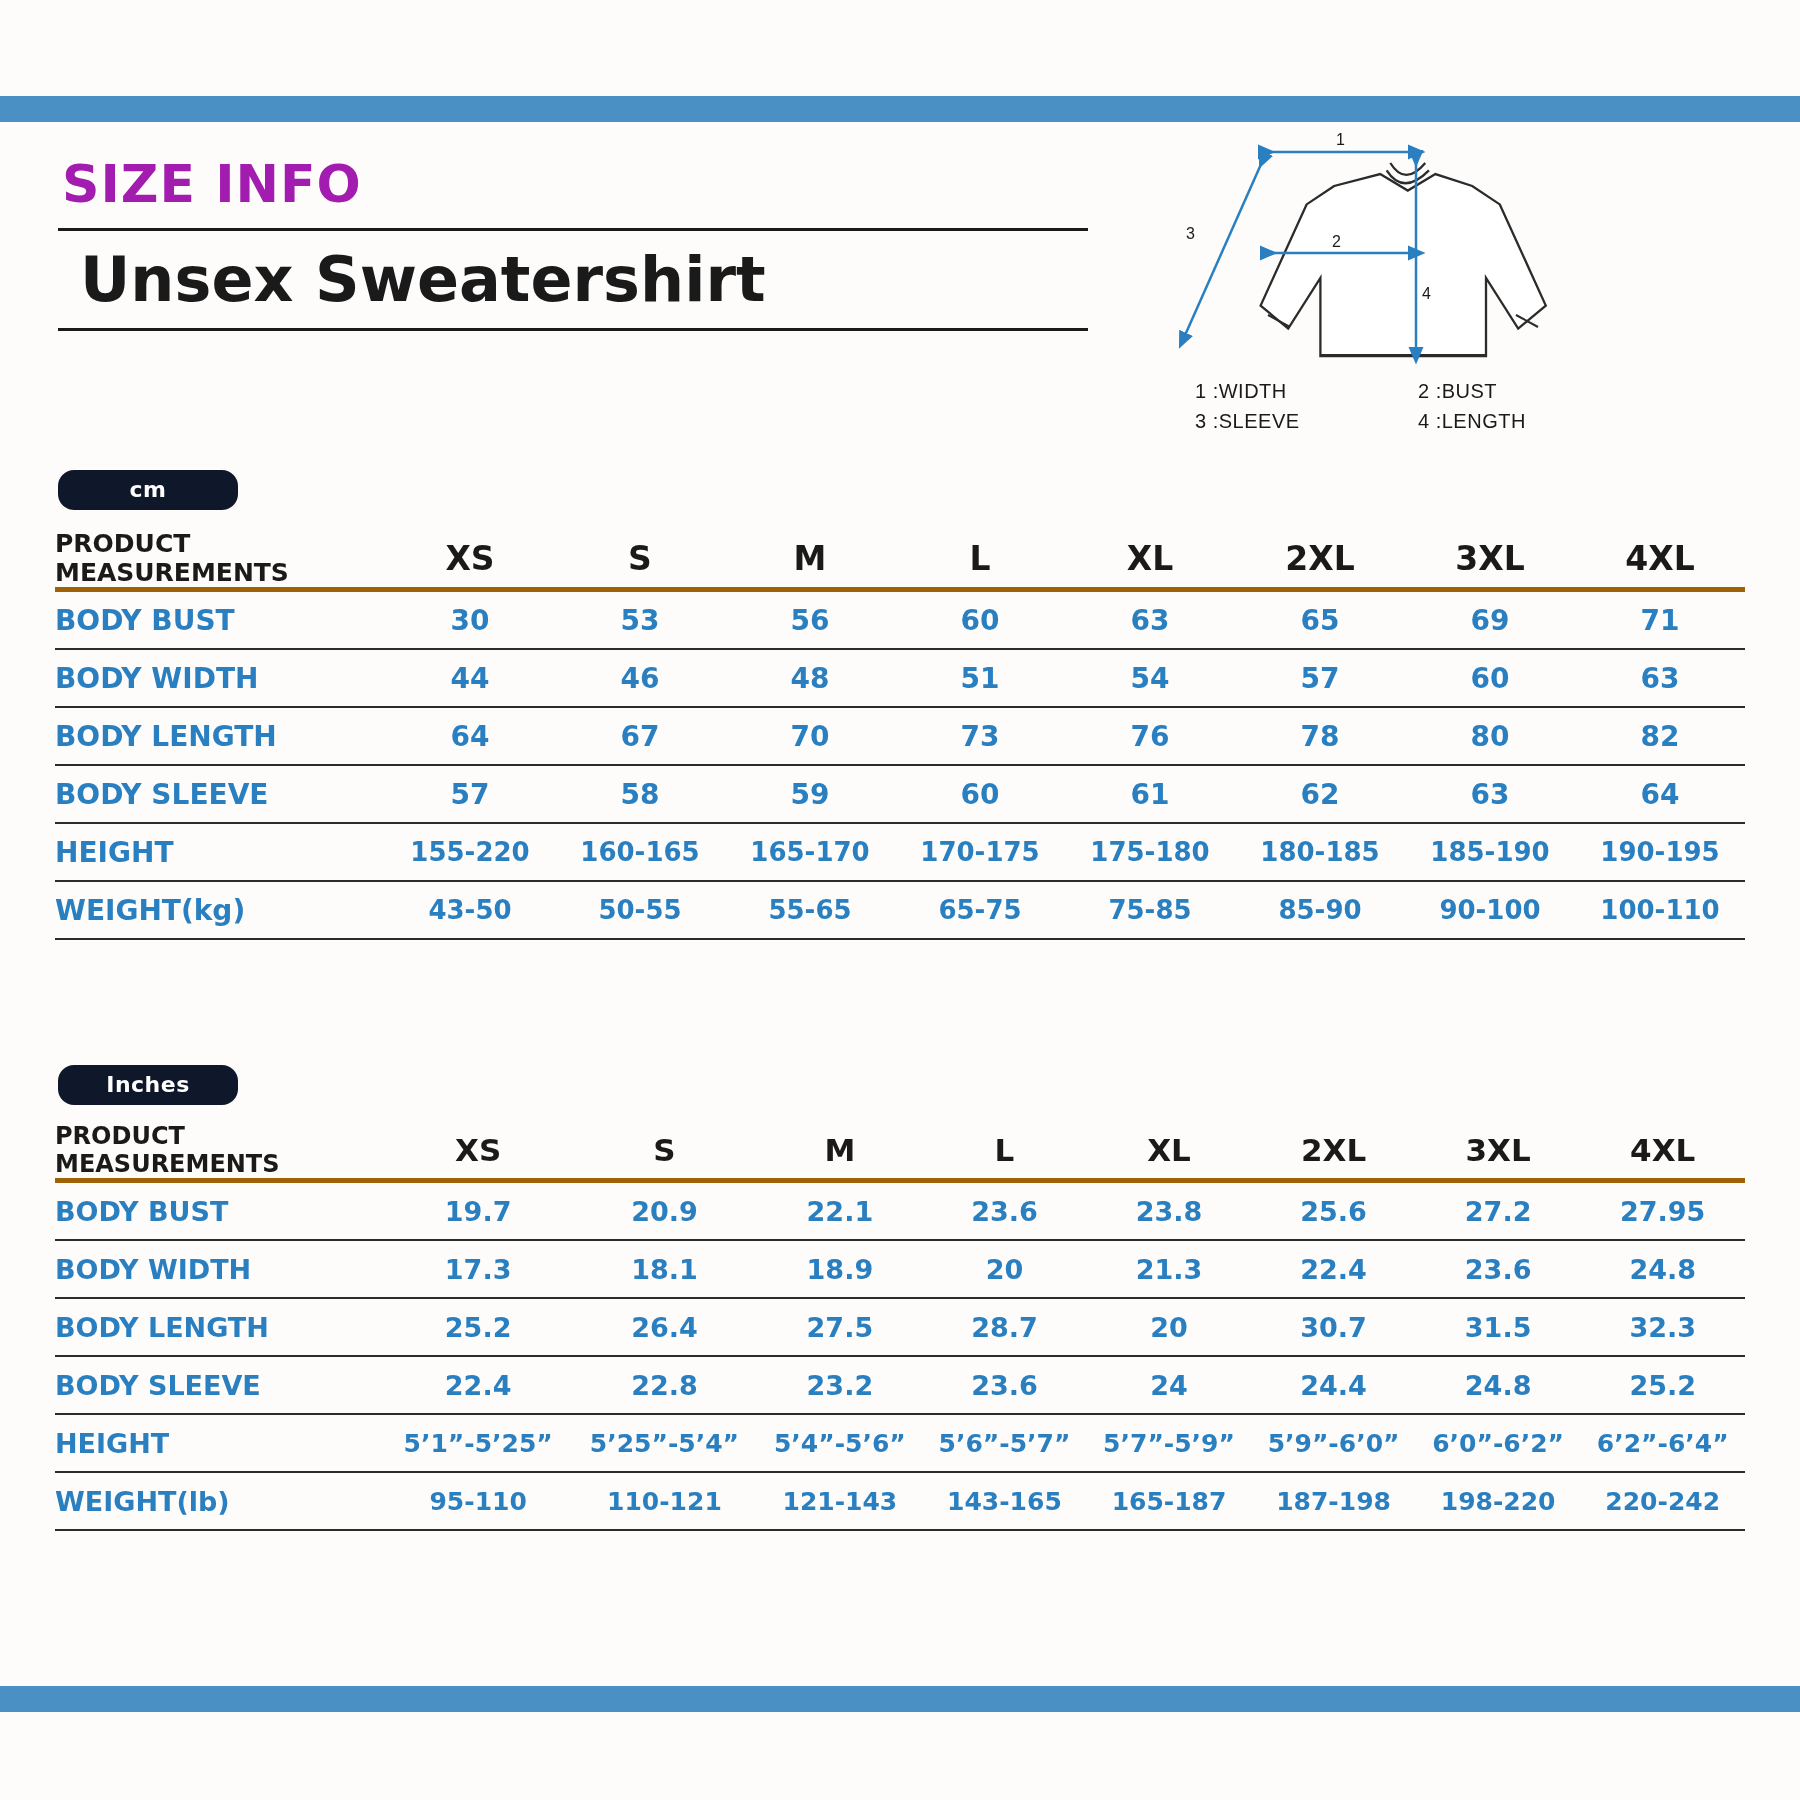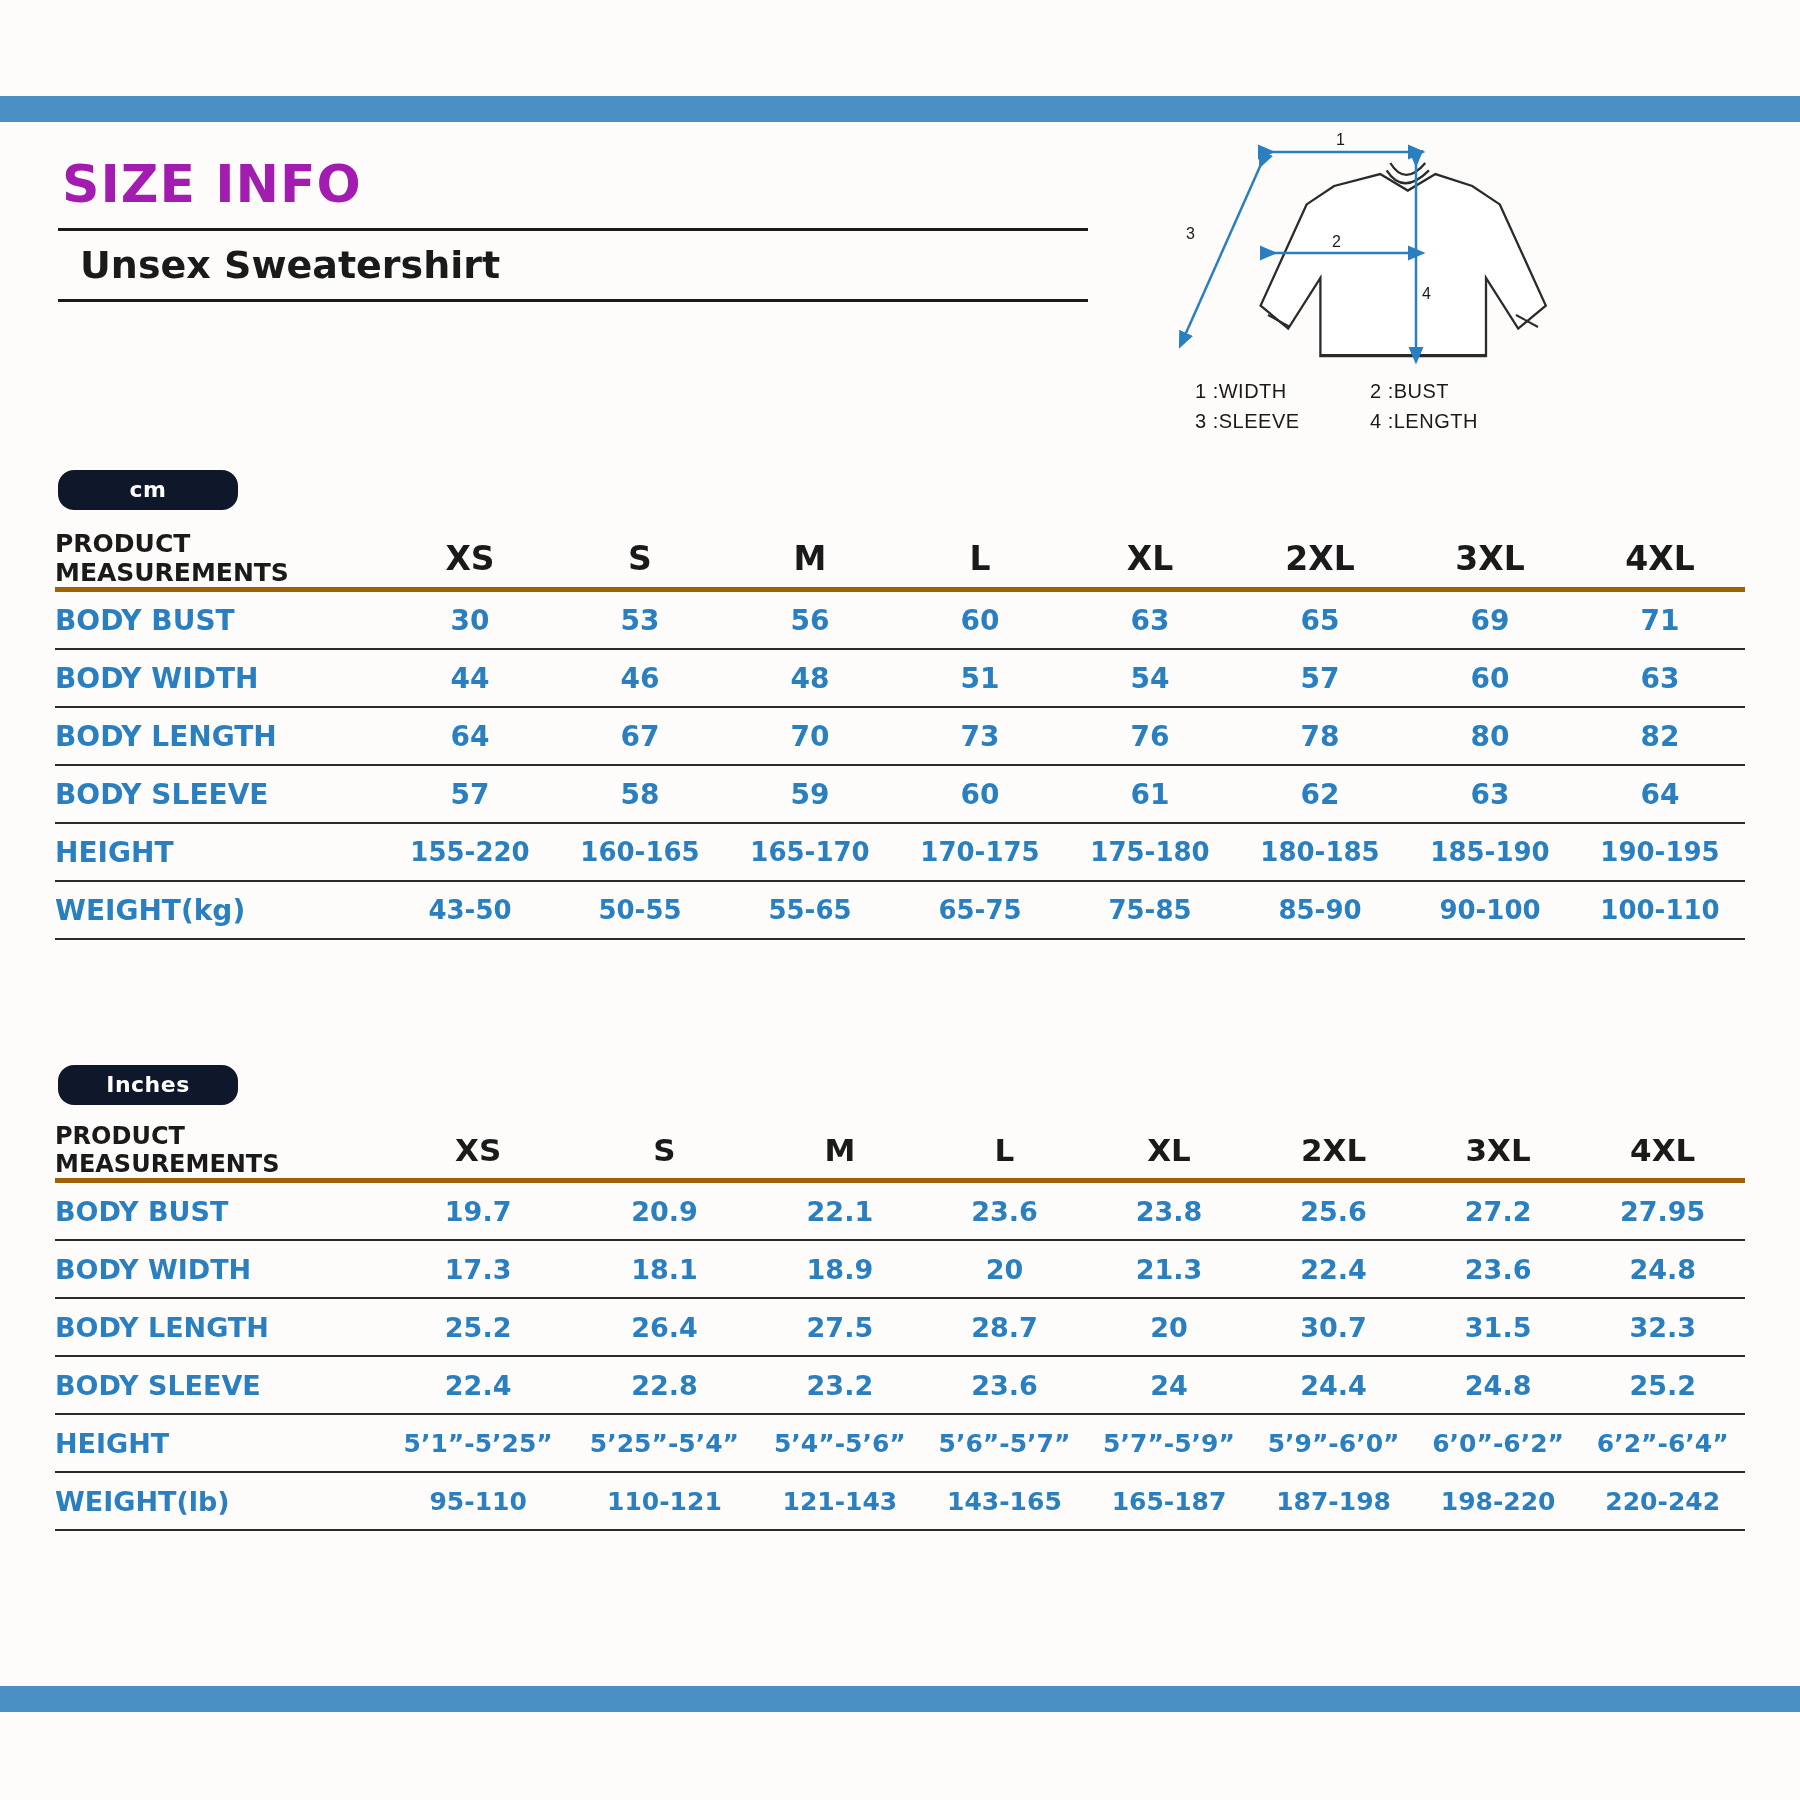"Unsex Sweatershirt" .product-name { font-size: 38px -> 62px }
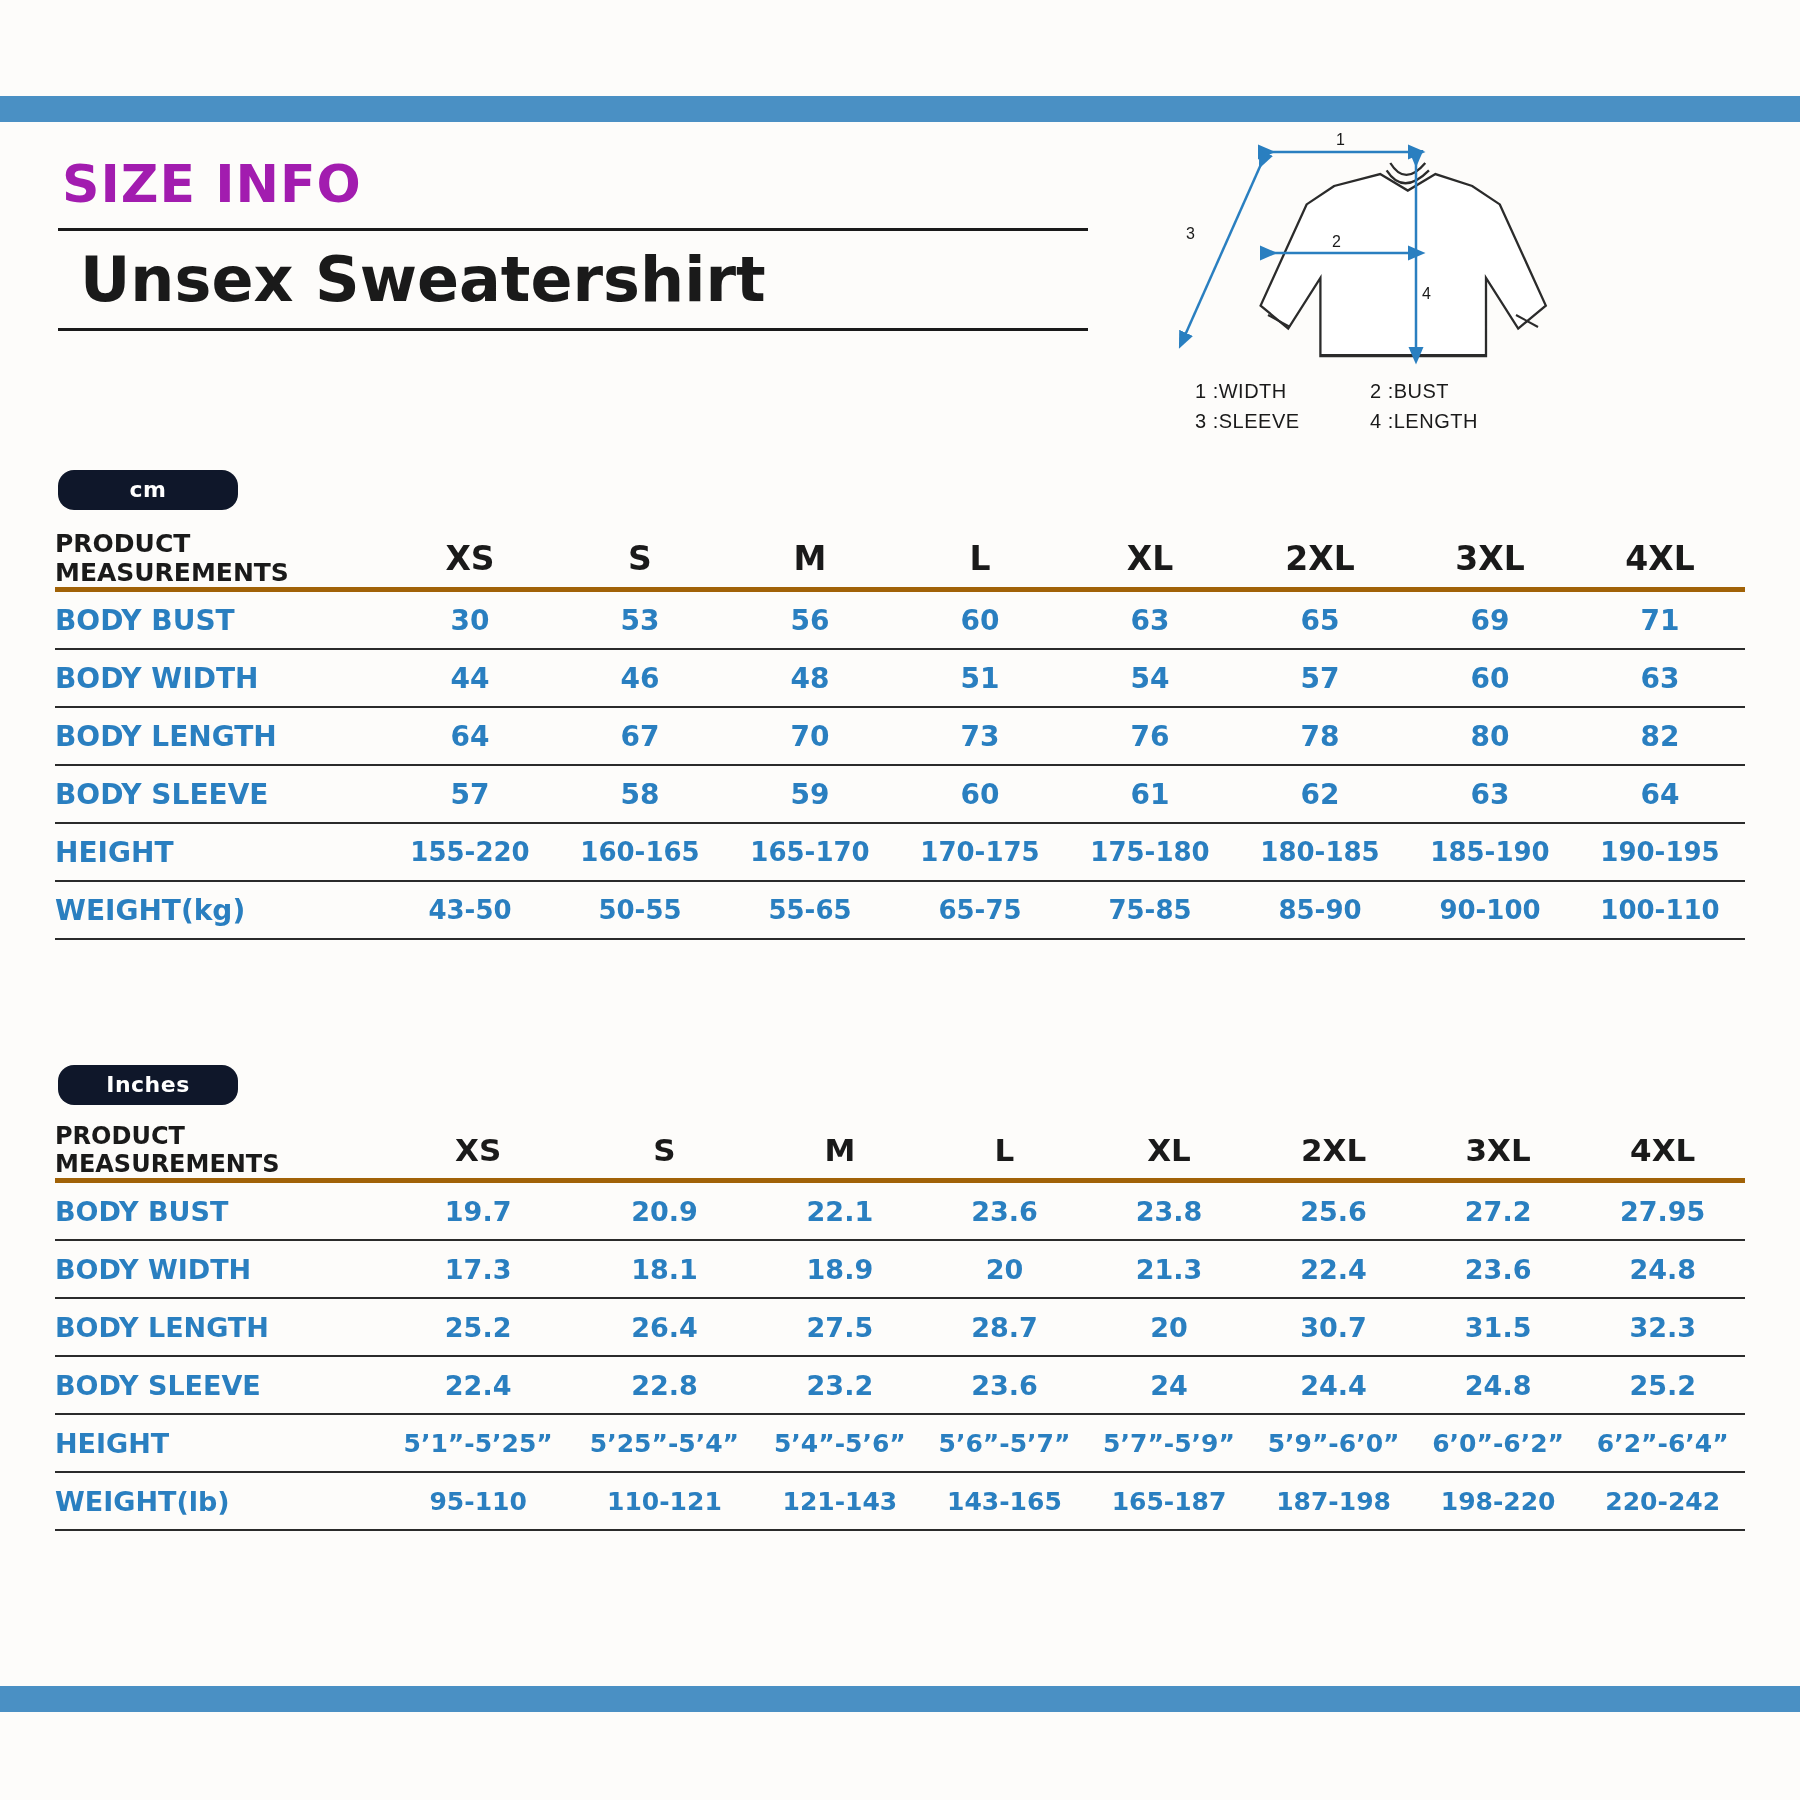"1 :WIDTH" .legend-row { gap: none -> 48px }
